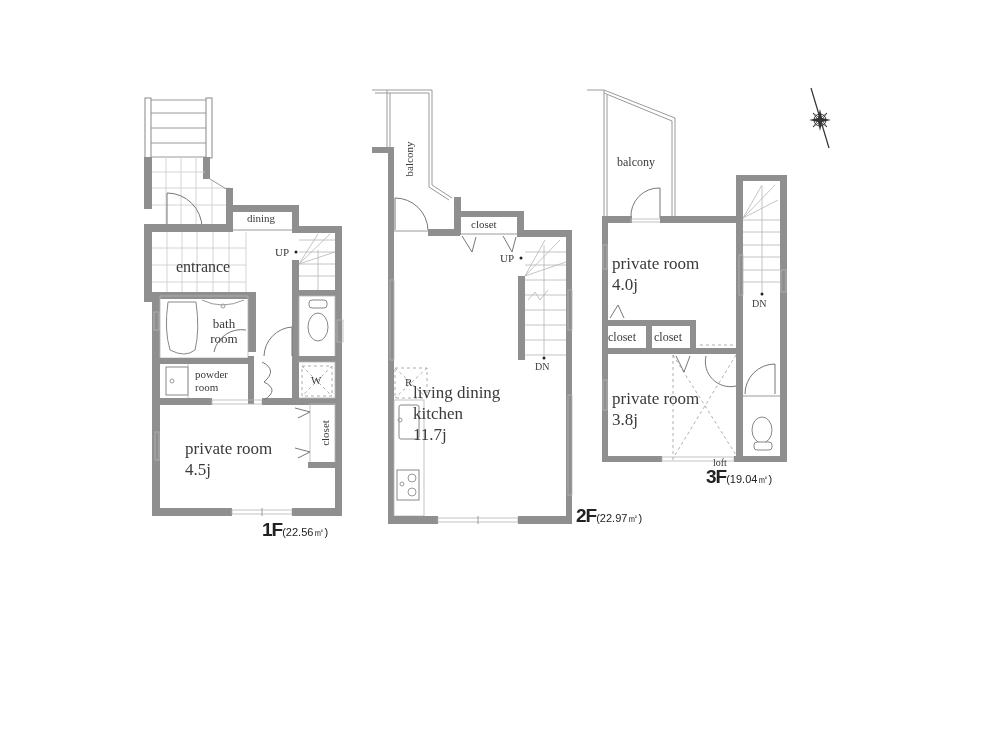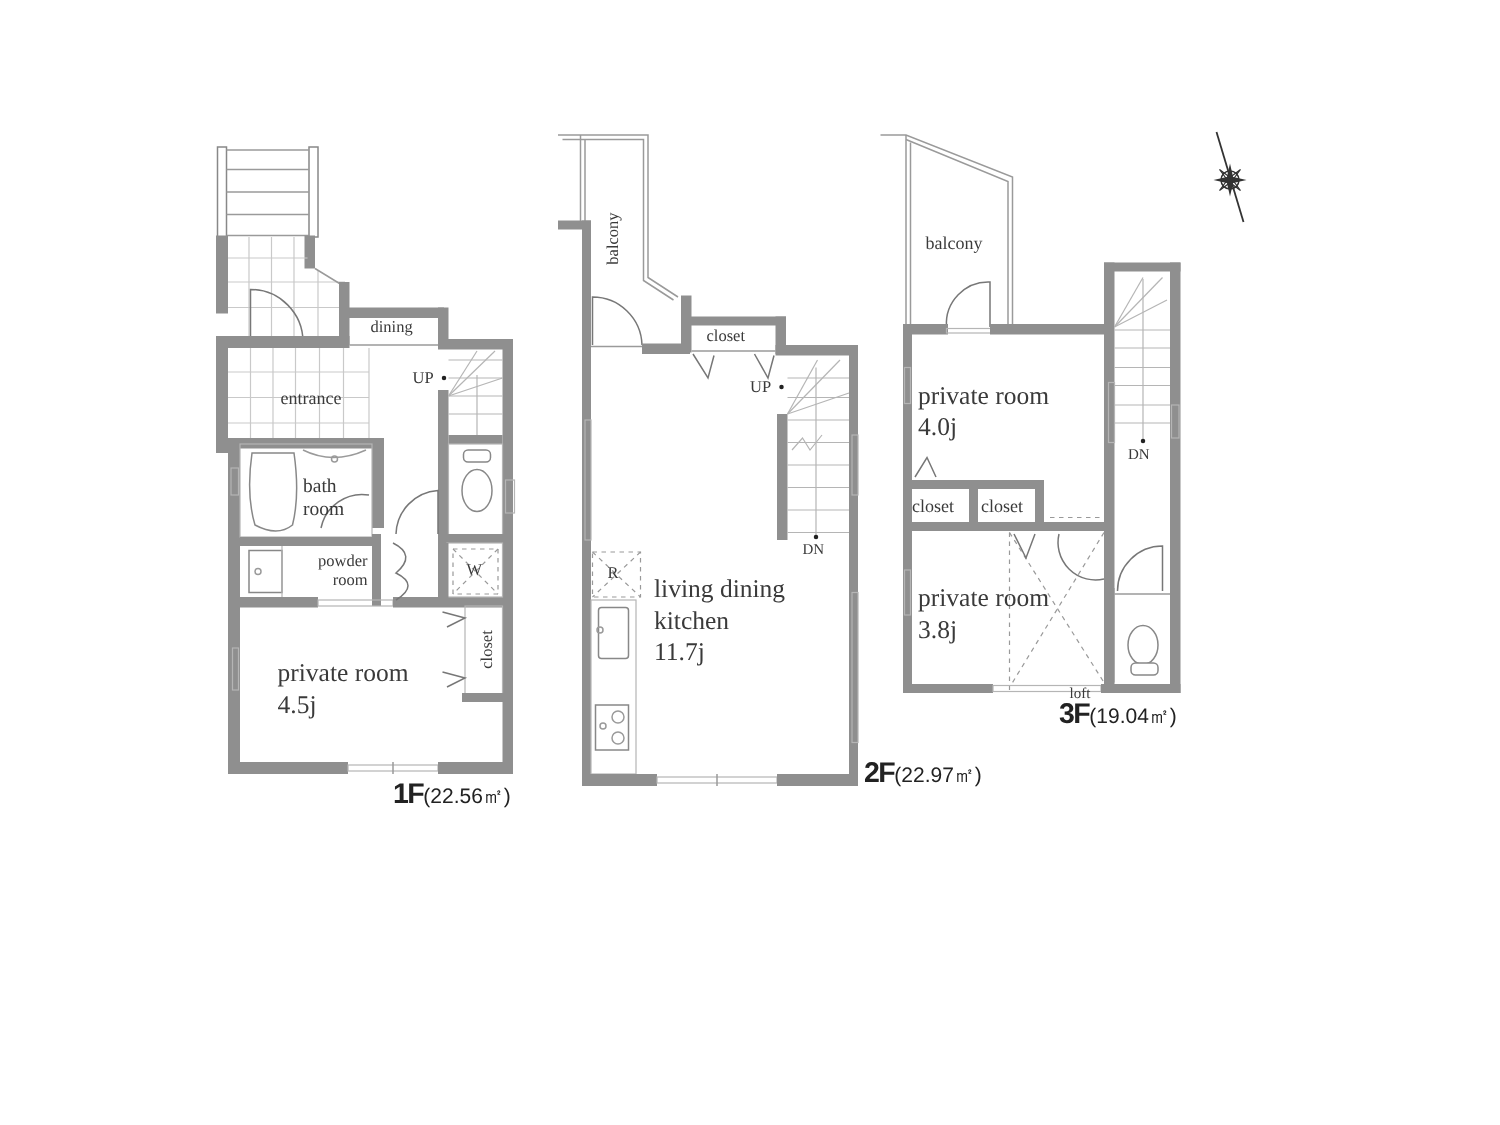"entrance" div.lbl { font-size: 12px -> 16px; margin-left: 11px -> none }
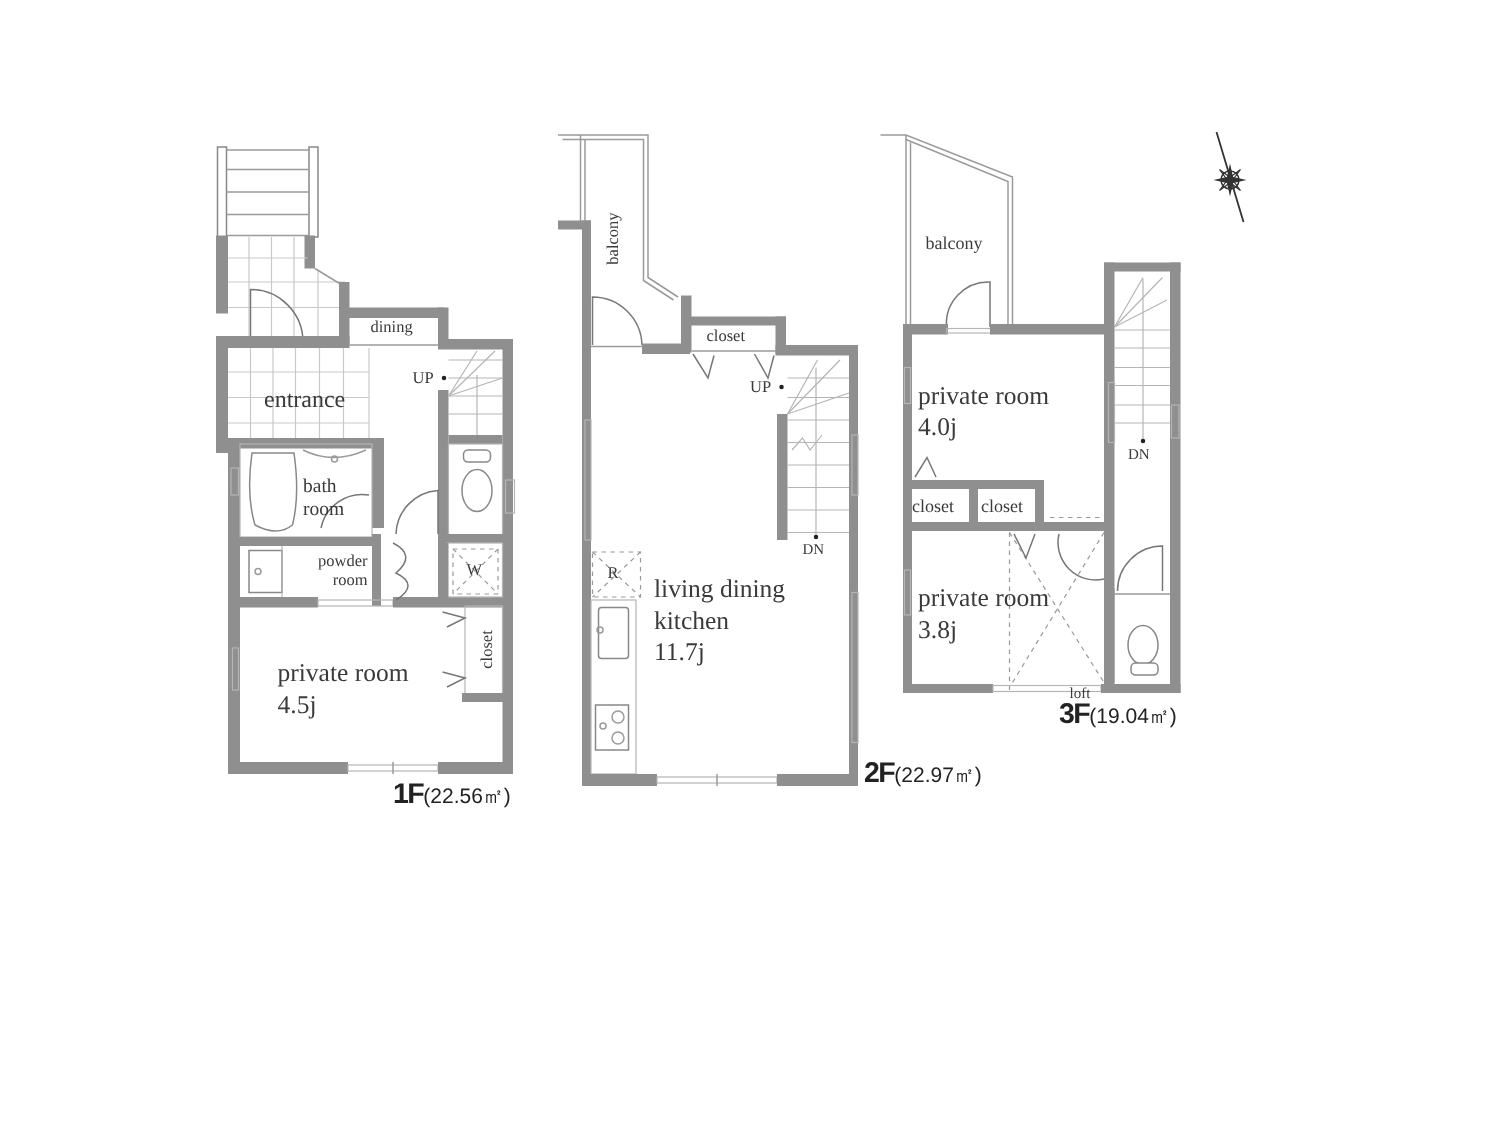"bath" .lbl.mid { text-align: left -> center }
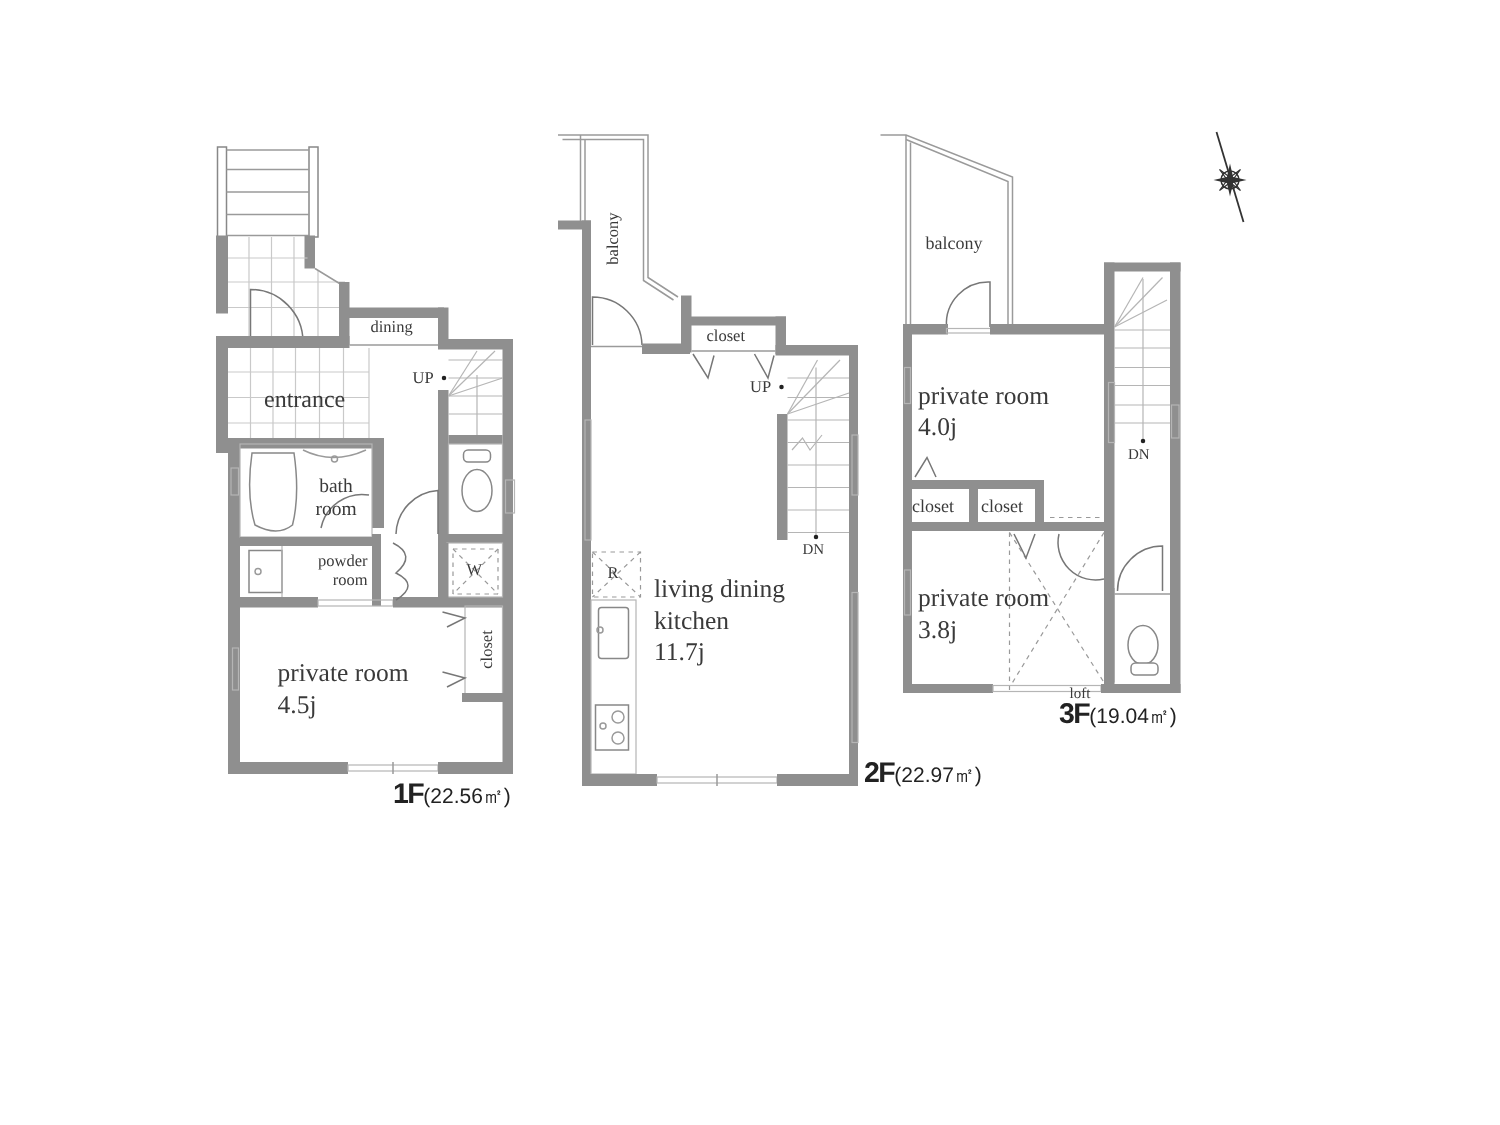"powder" div.lbl { text-align: right -> left }
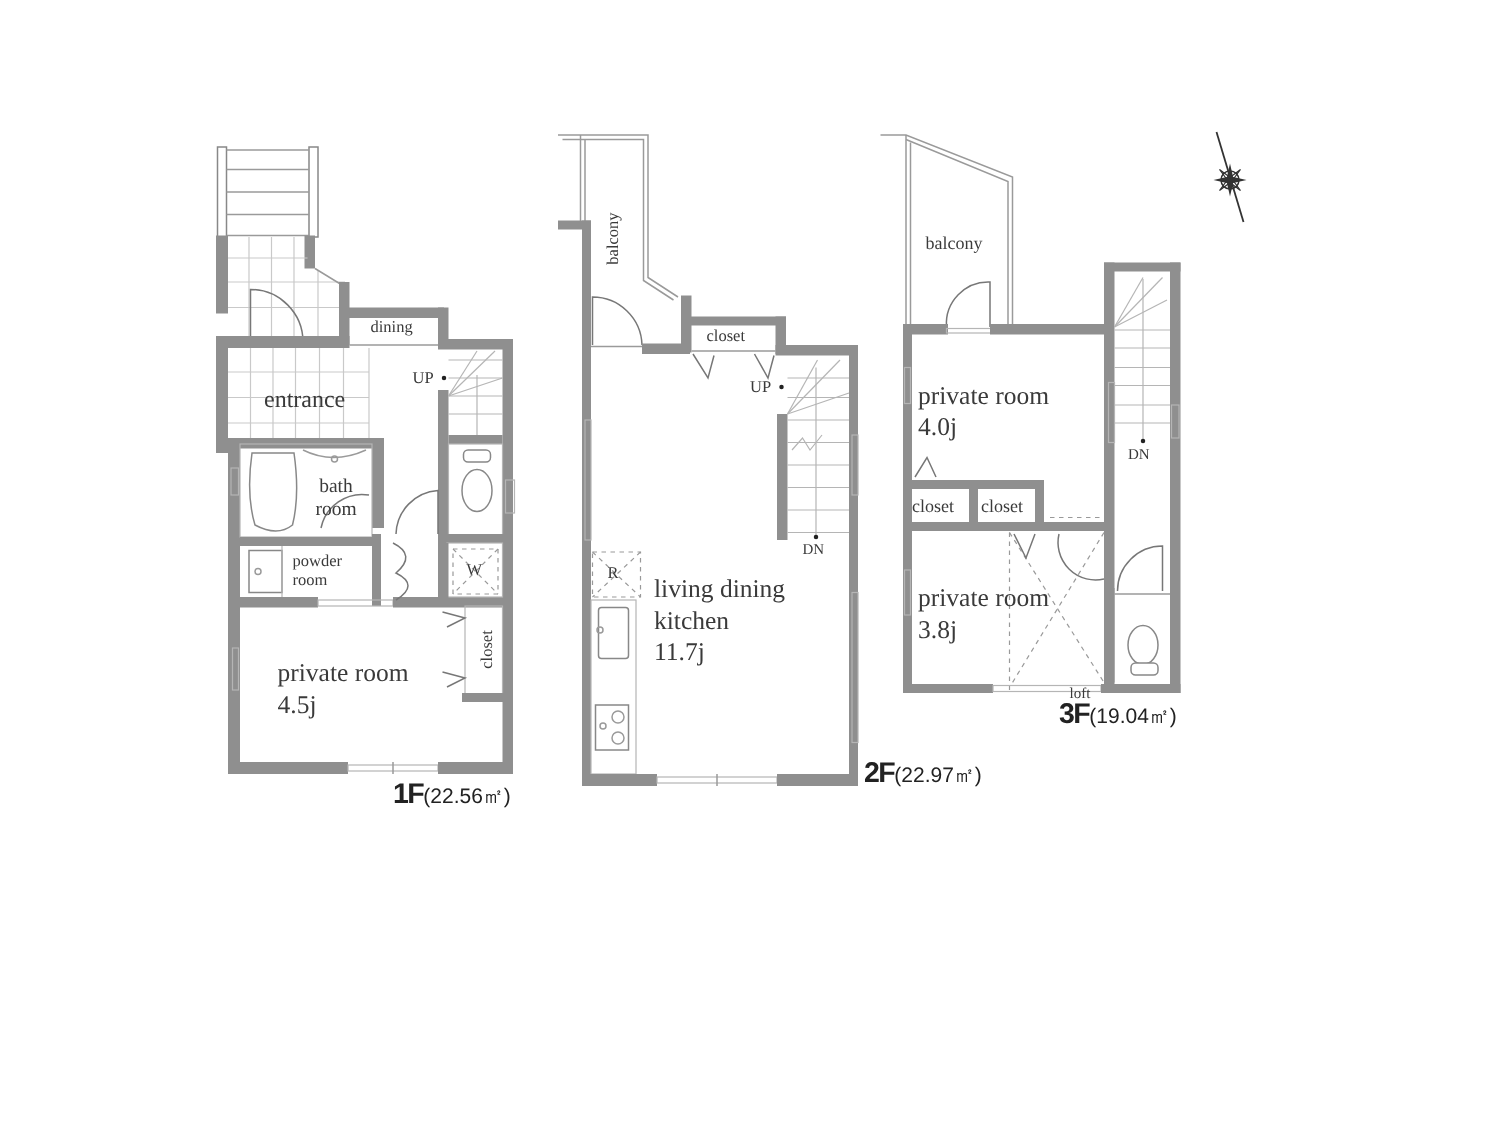"living dining" div.lbl { left: 436px -> 413px }
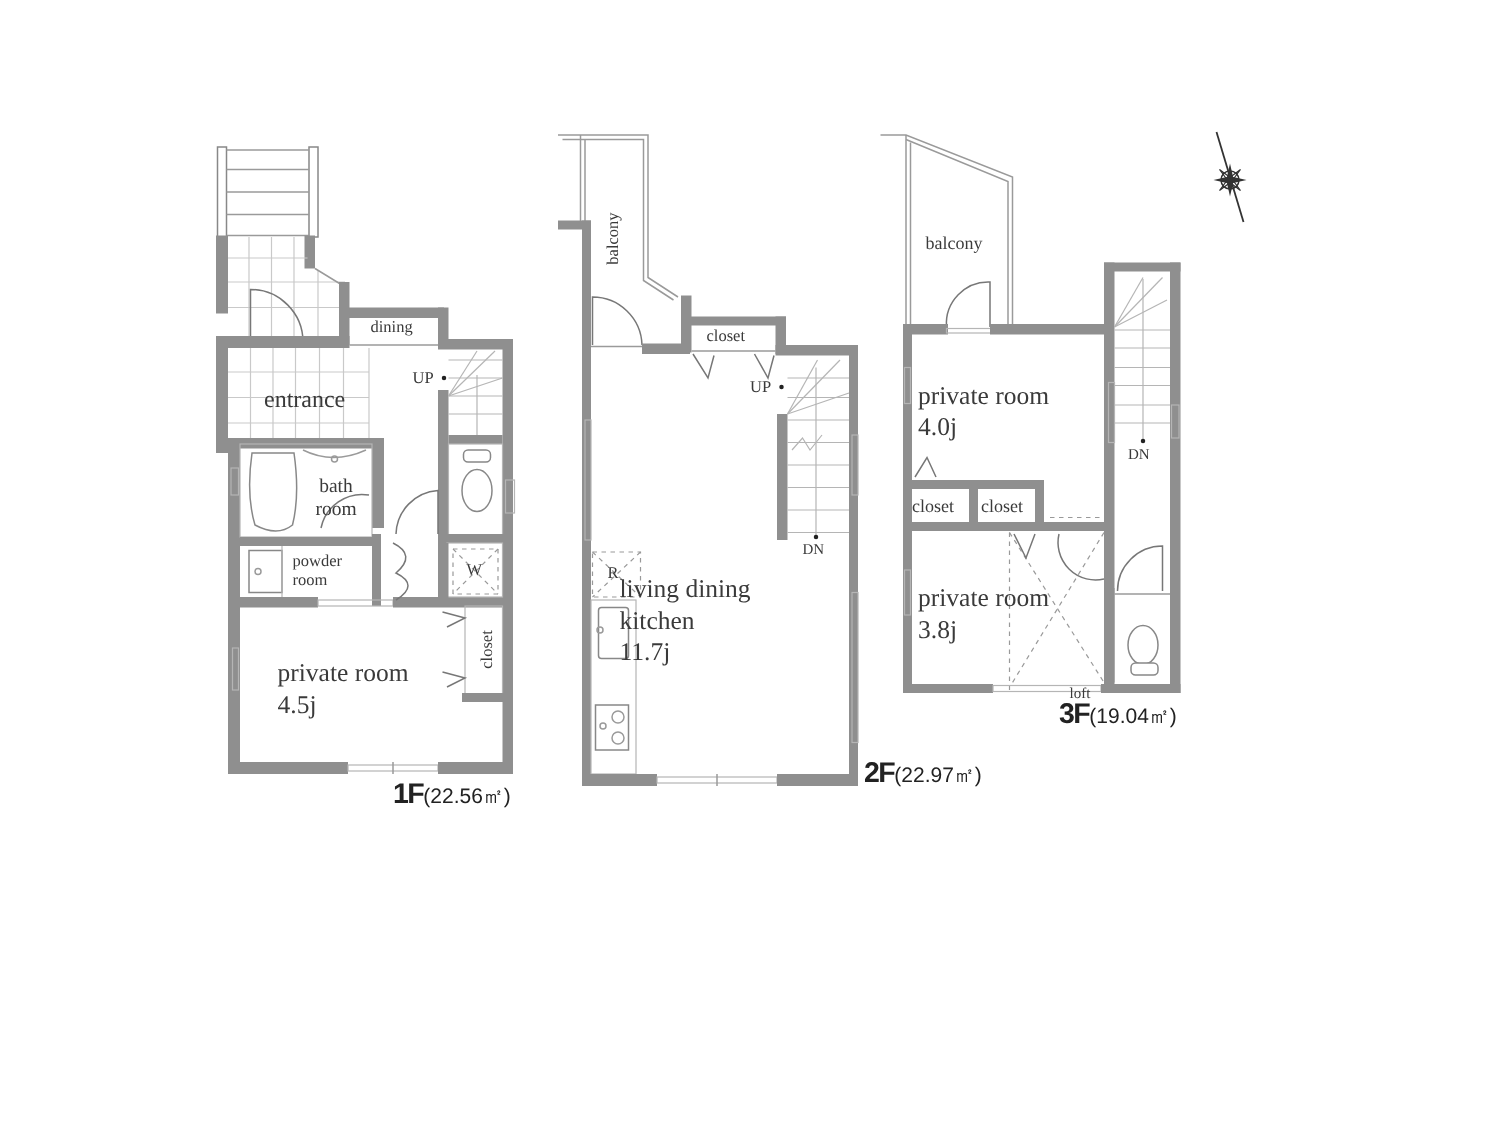"(19.04㎡)" .floor .ar { font-size: 14px -> 11px }
